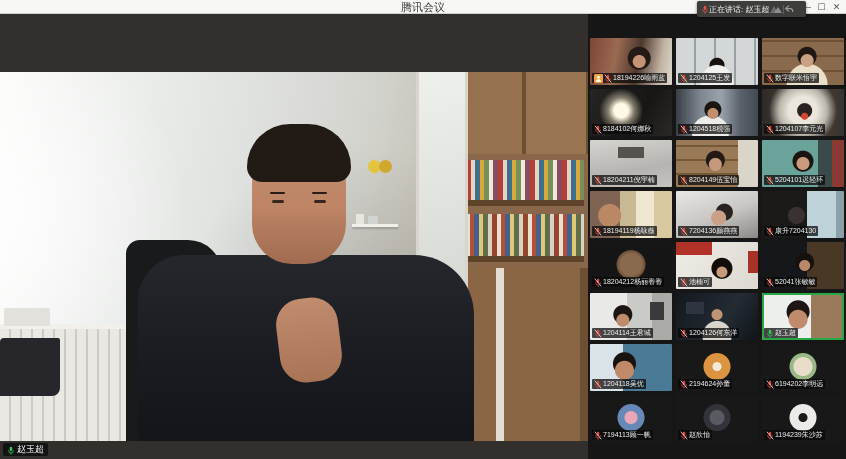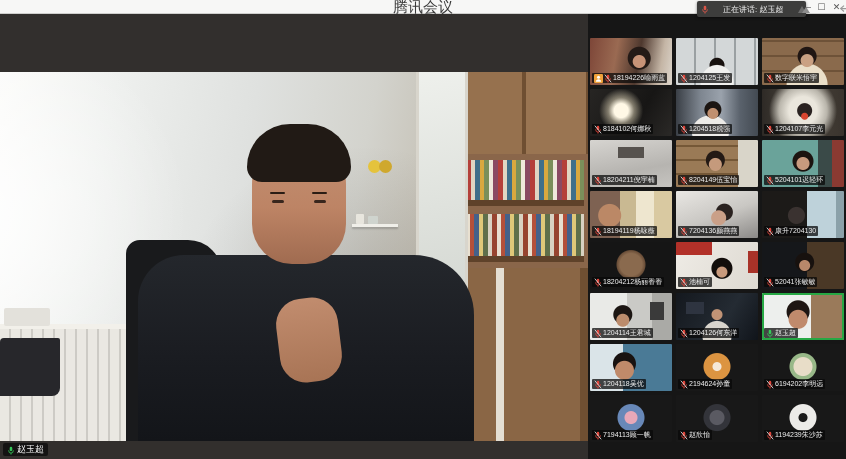"腾讯会议" #title { font-size: 15px -> 11px }
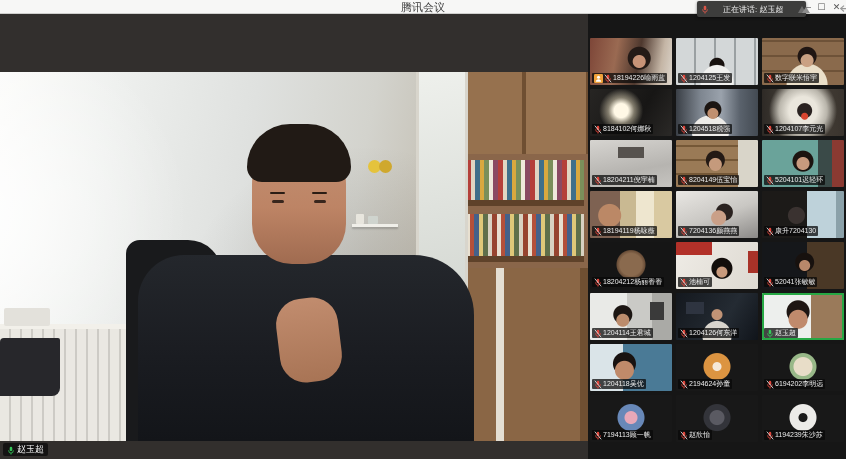"正在讲话: 赵玉超" #toast { gap: 14px -> 0 }
